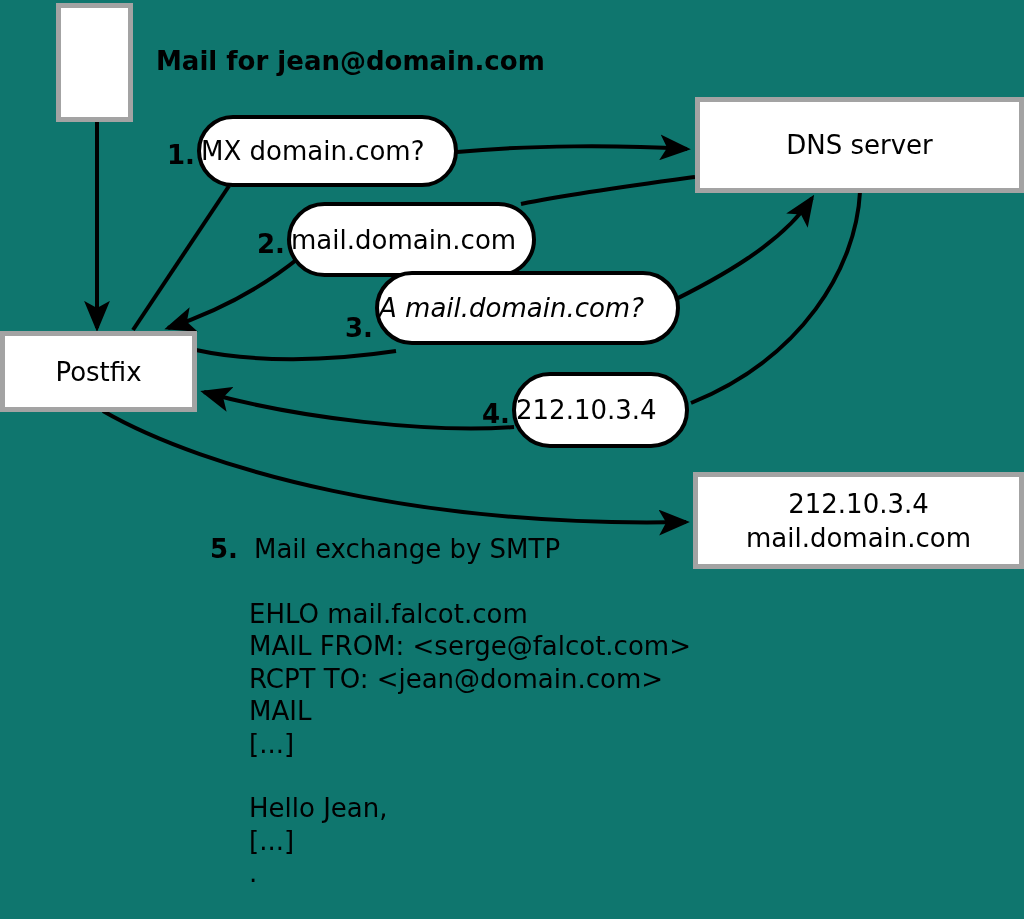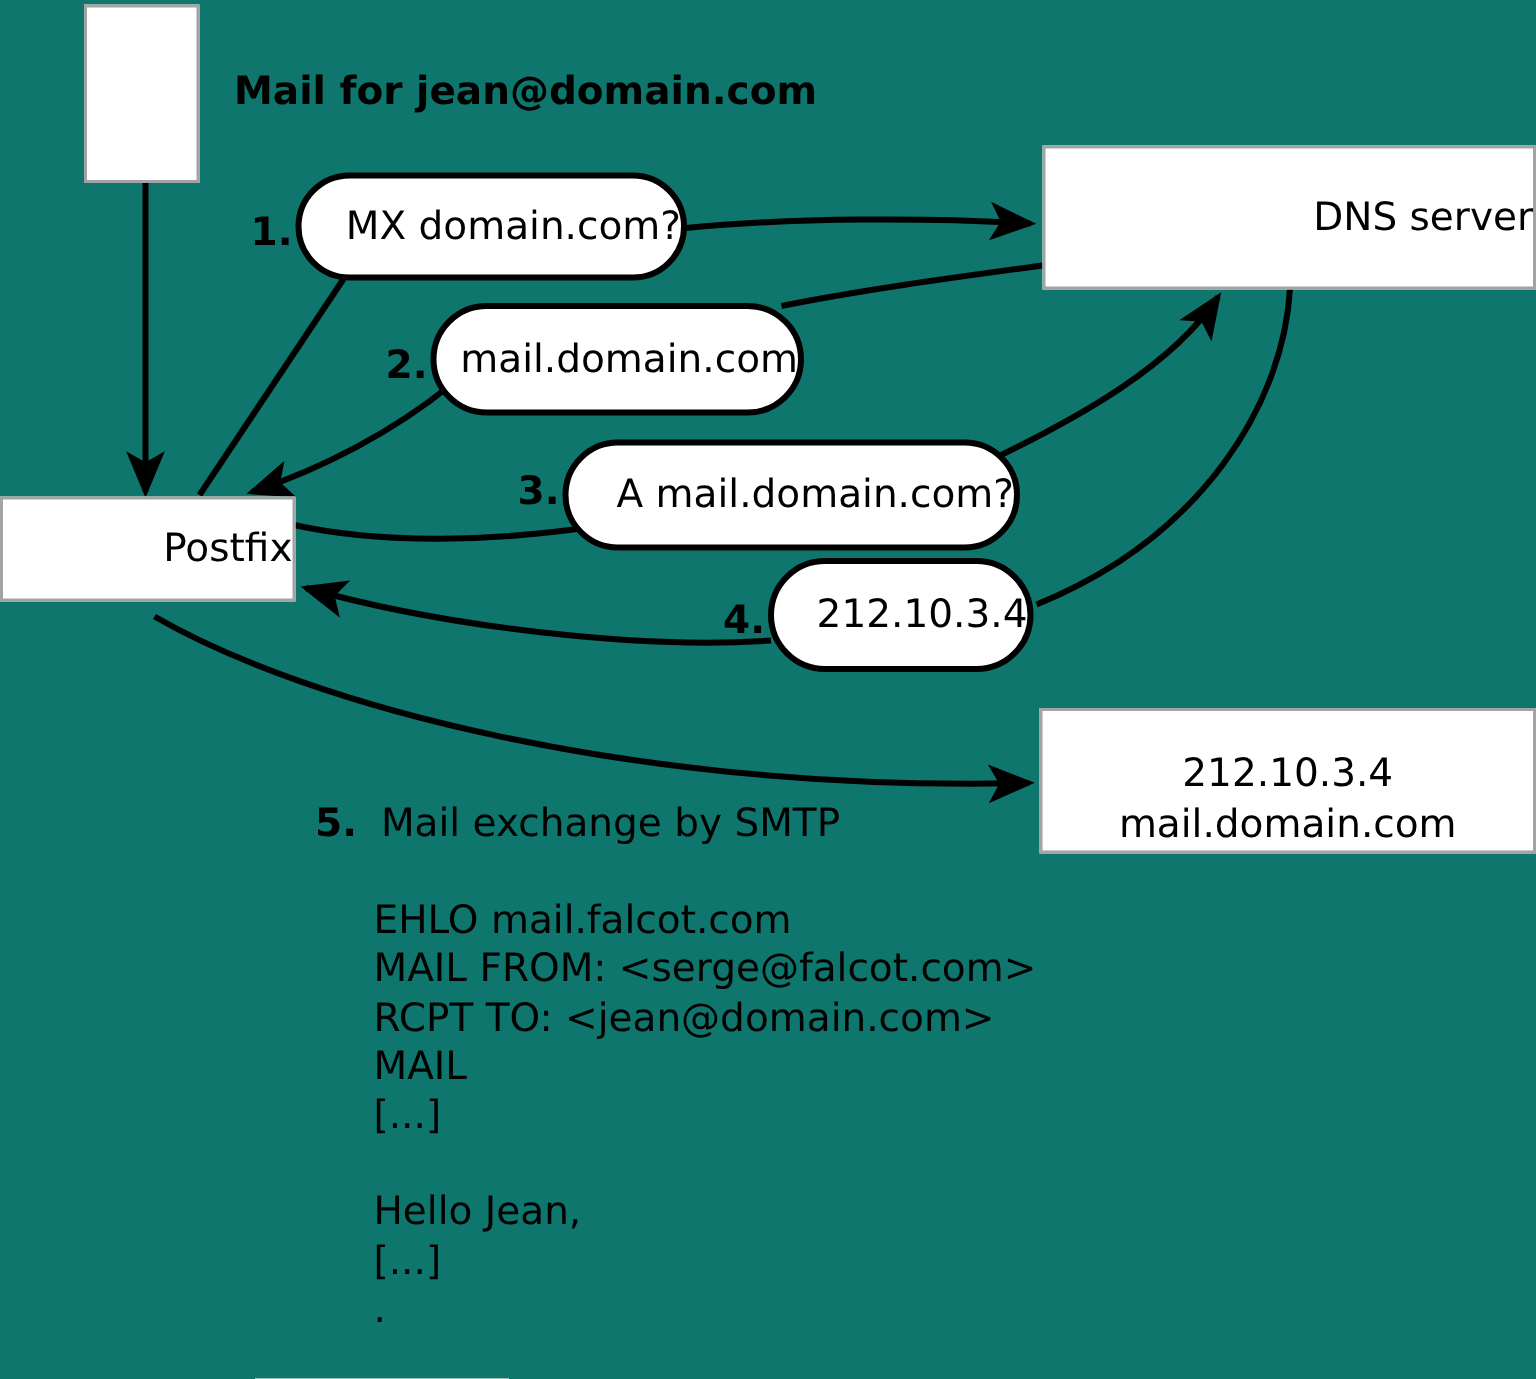"MX domain.com?" .pill { justify-content: flex-end -> flex-start }
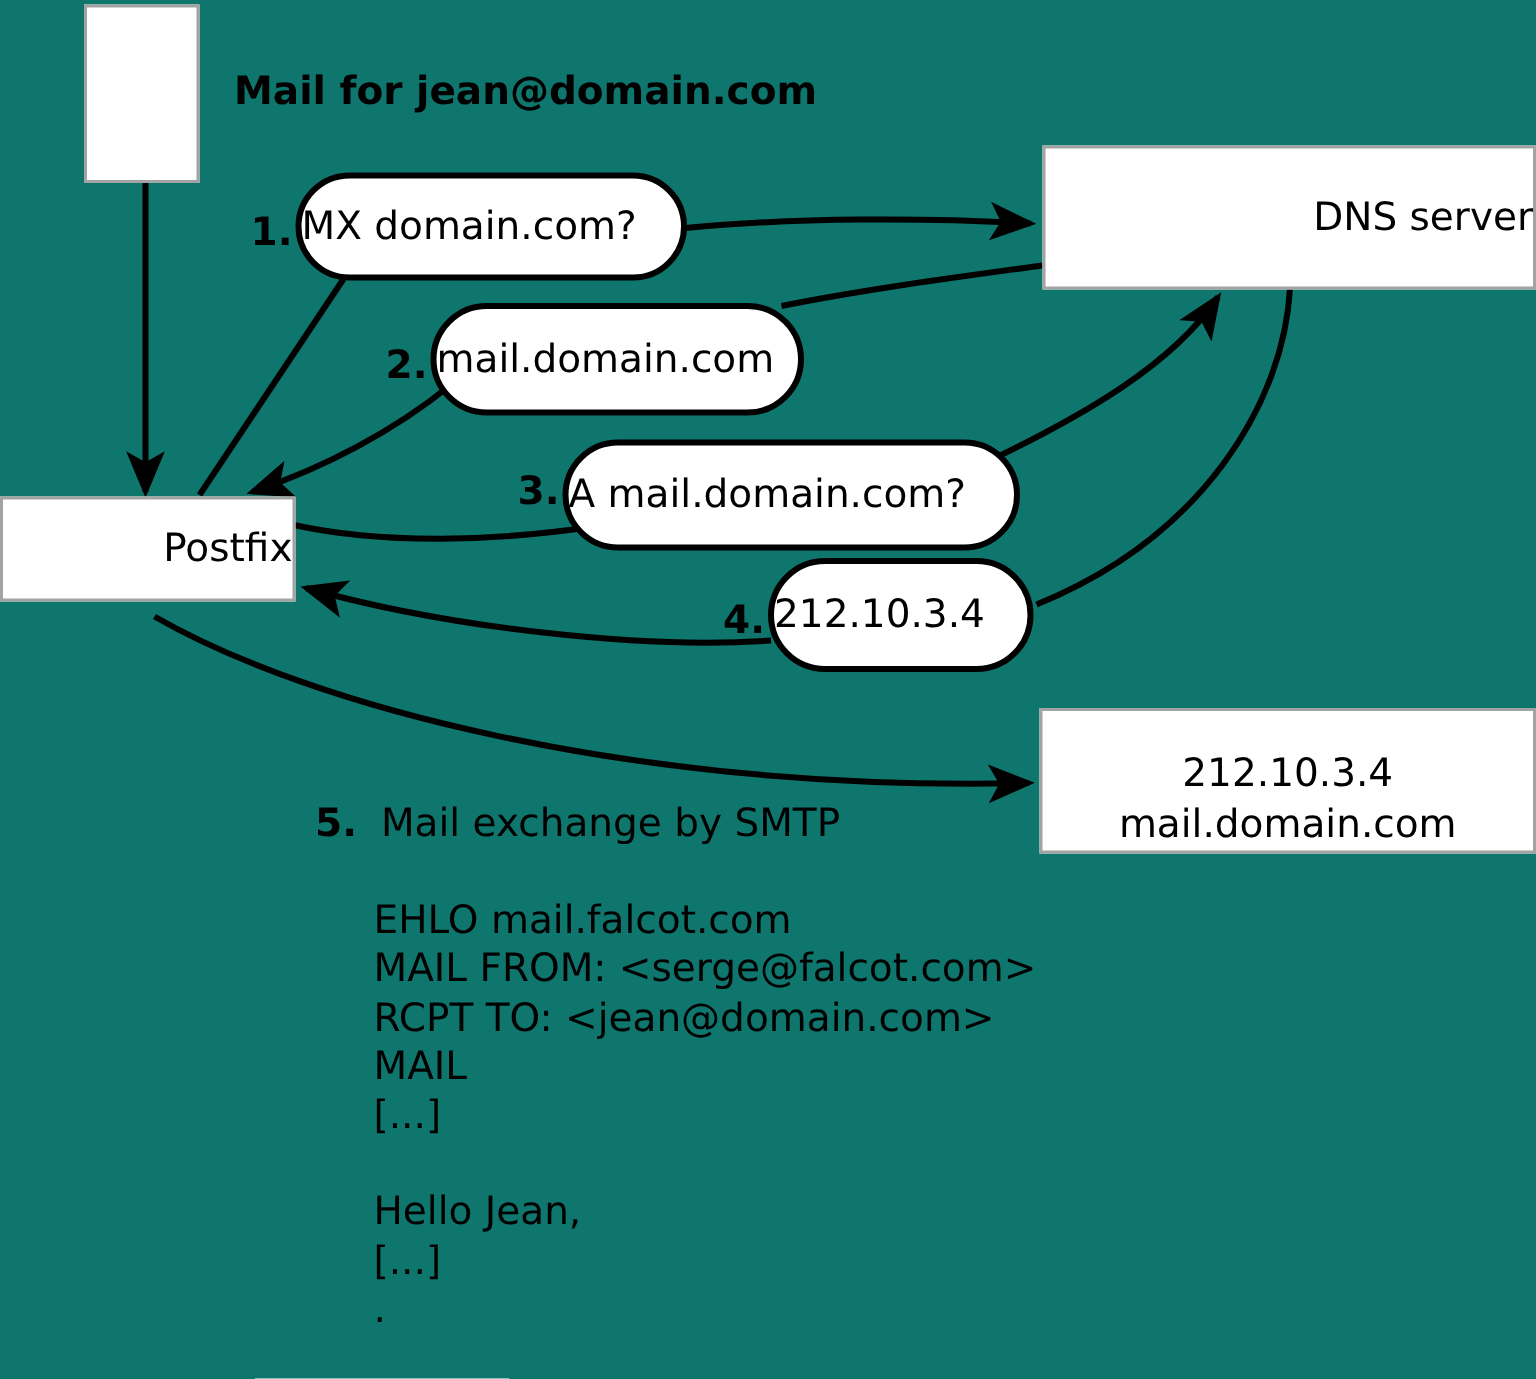"DNS server" .box { border: 2px solid #a3a3a3 -> 5px solid #a3a3a3; justify-content: flex-end -> center }
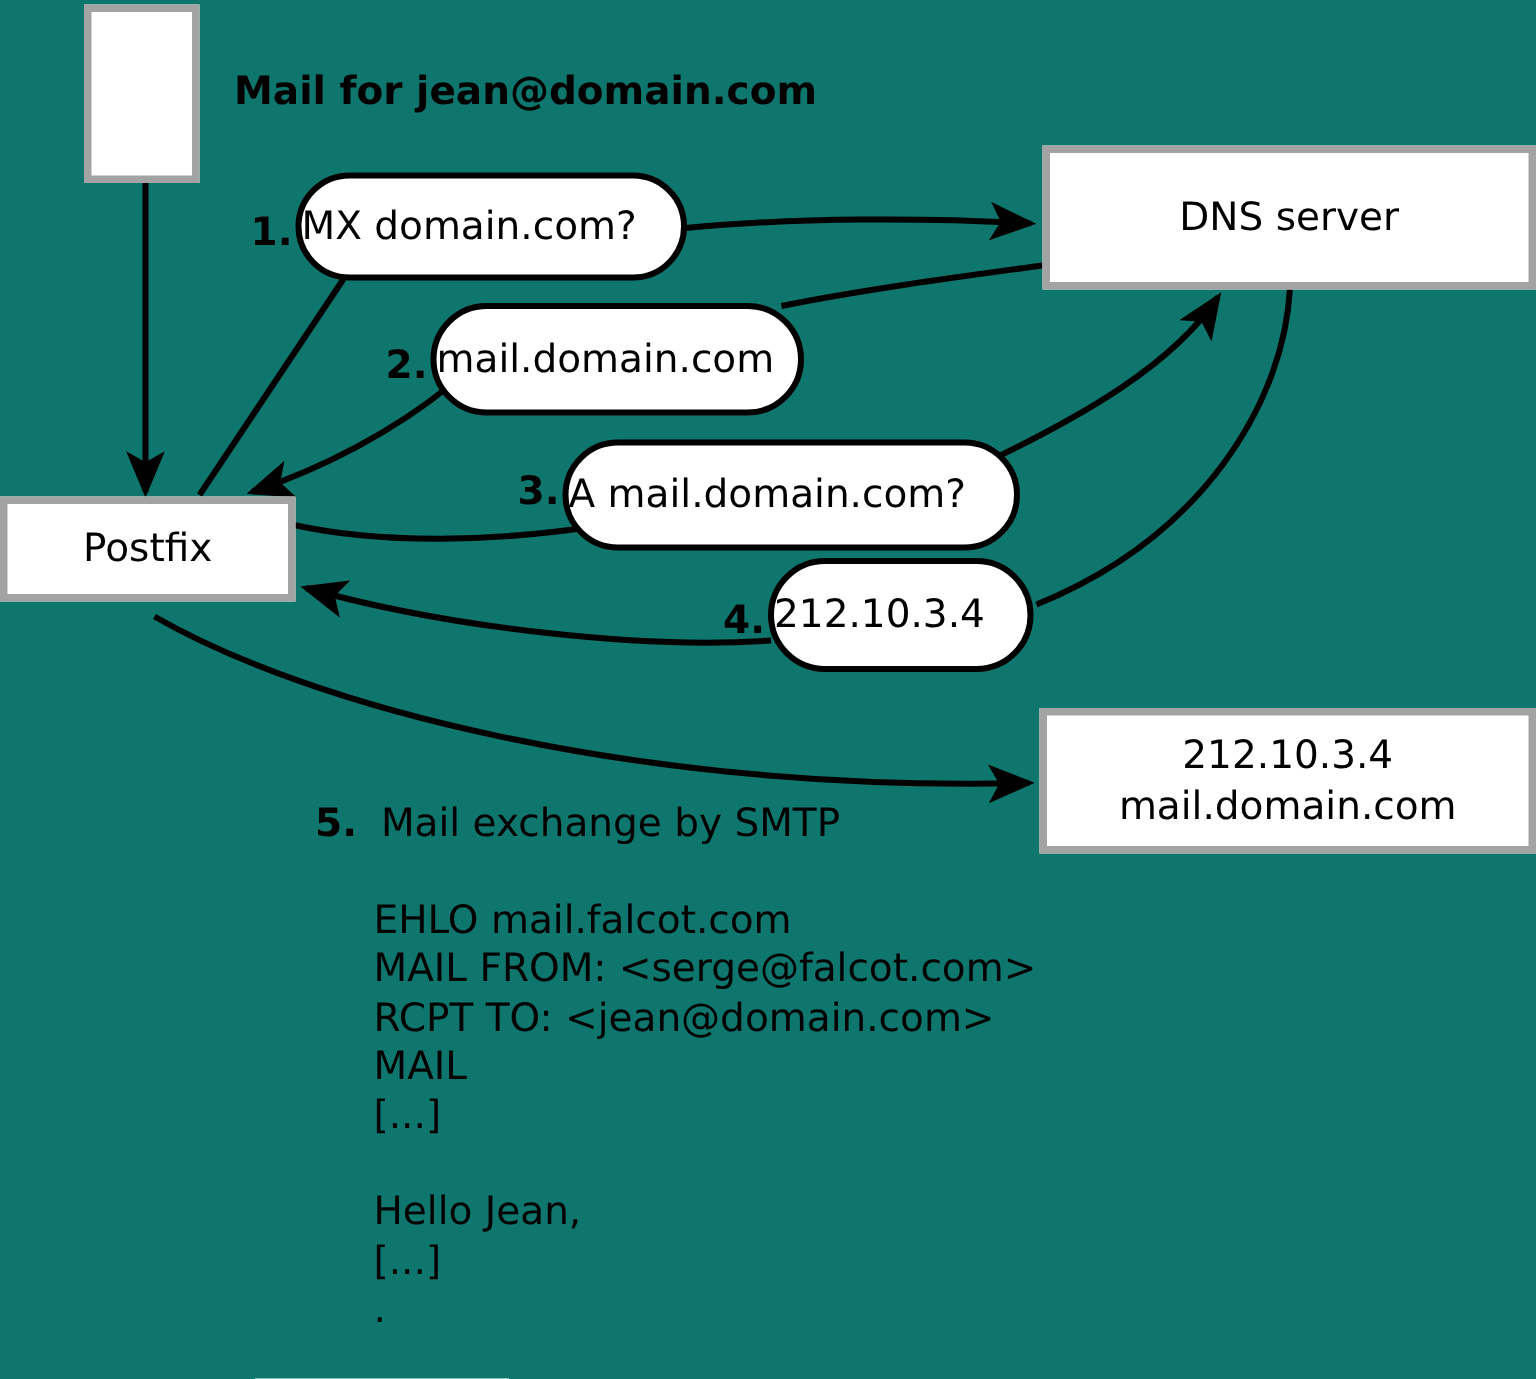"A mail.domain.com?" div.pill { font-style: none -> italic; top: 293px -> 271px }
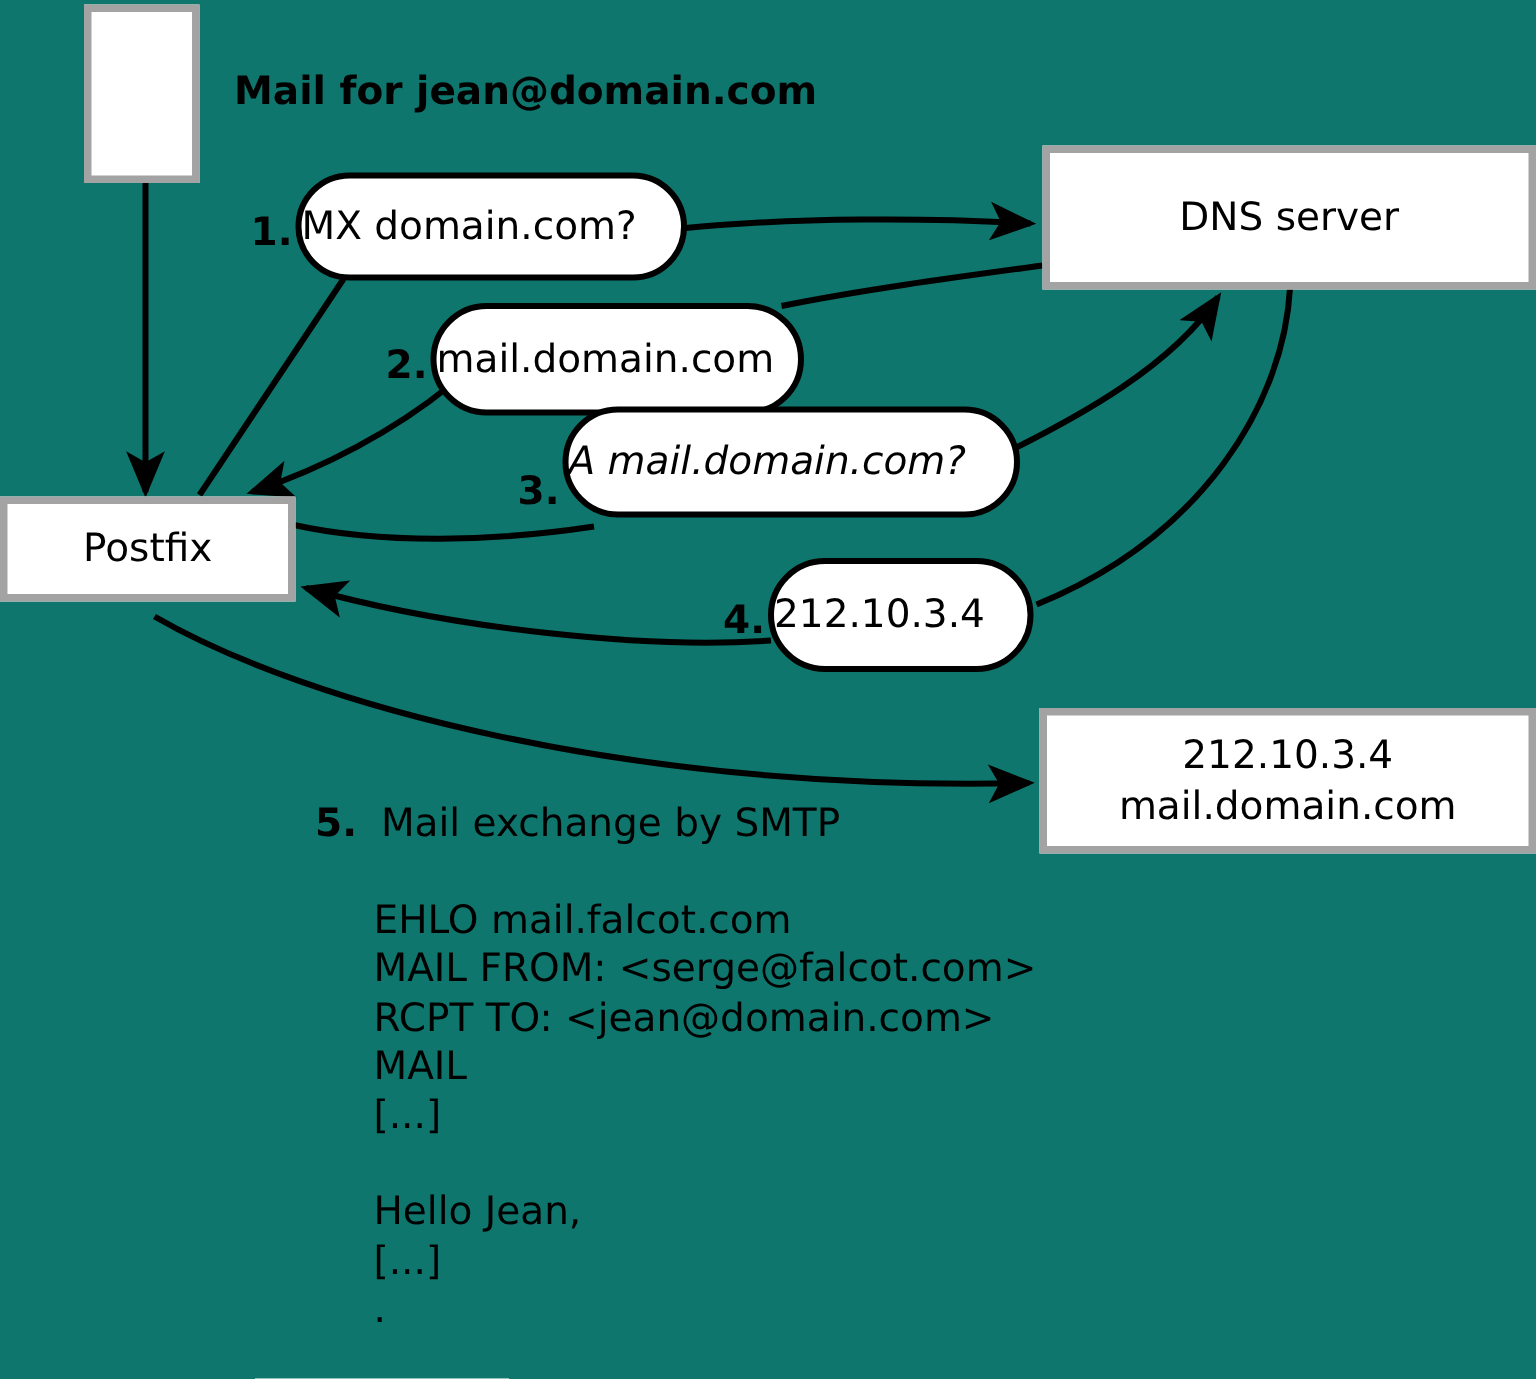"Postfix" div.box { height: 70px -> 81px }
